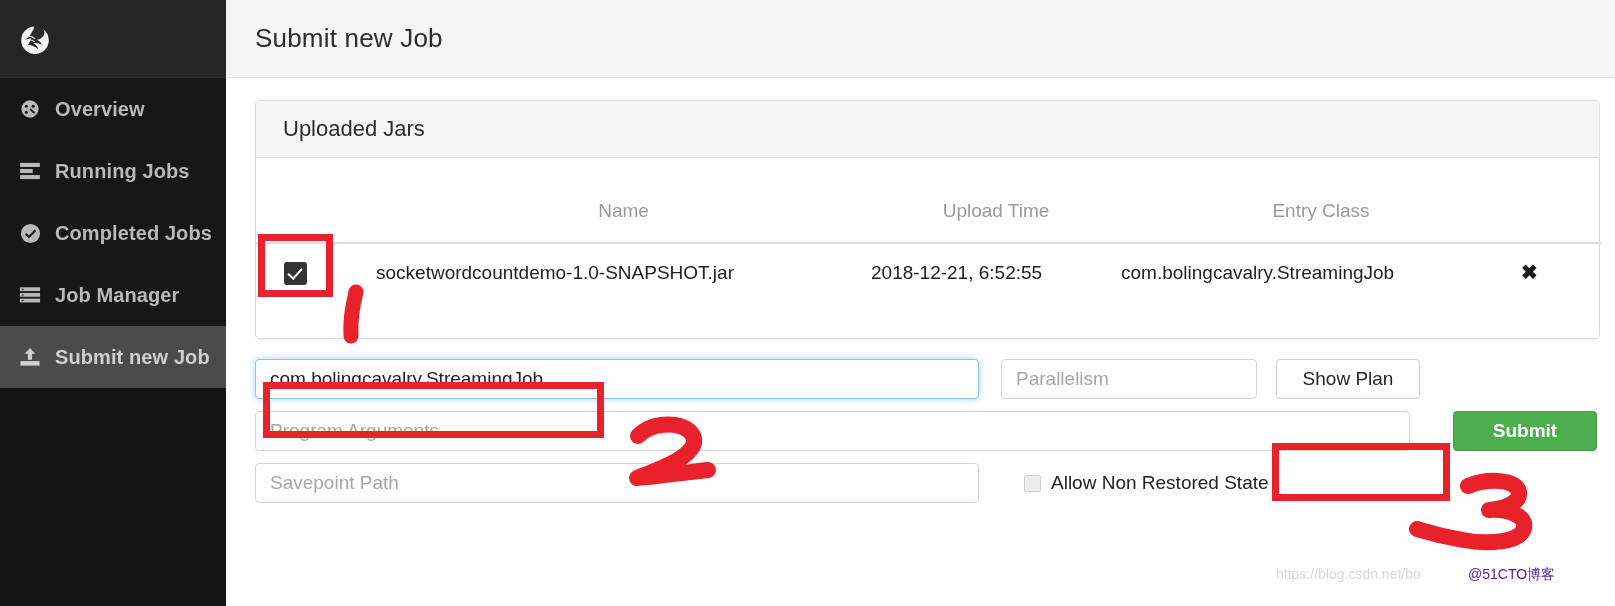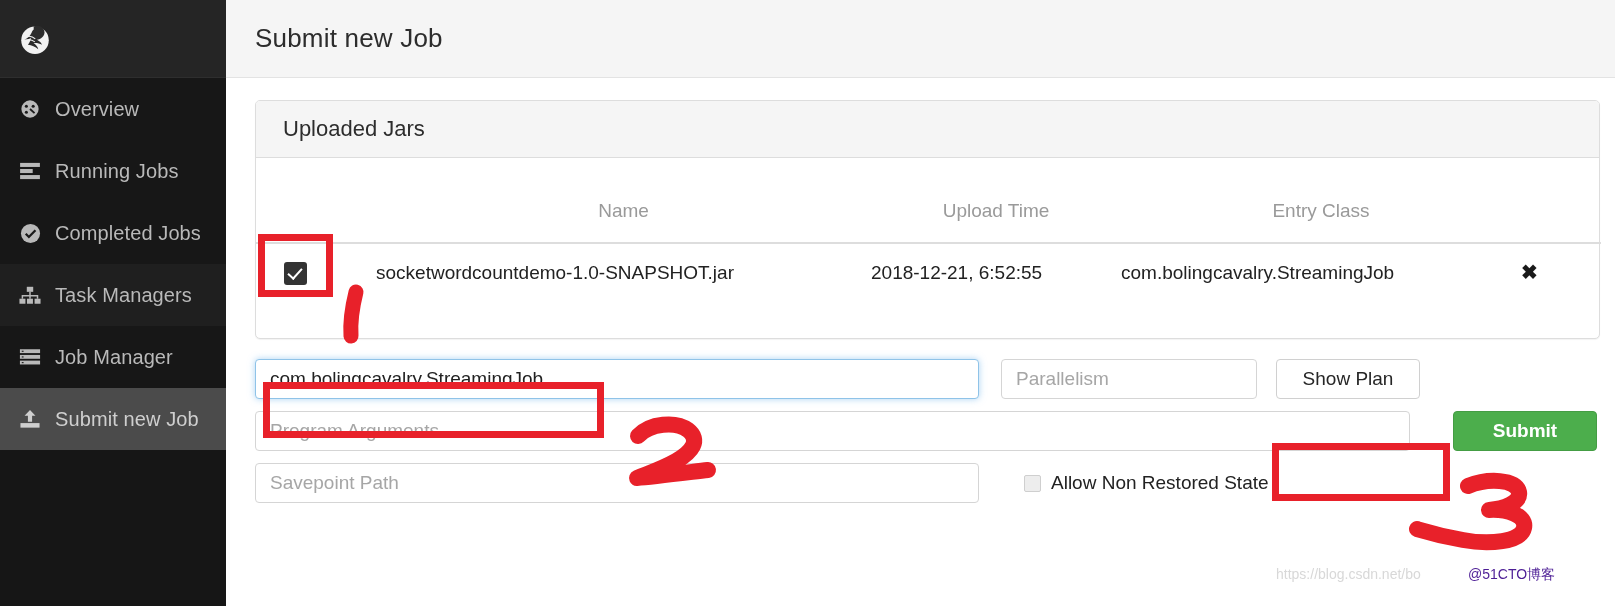"Overview" .nav-label { font-weight: none -> bold }
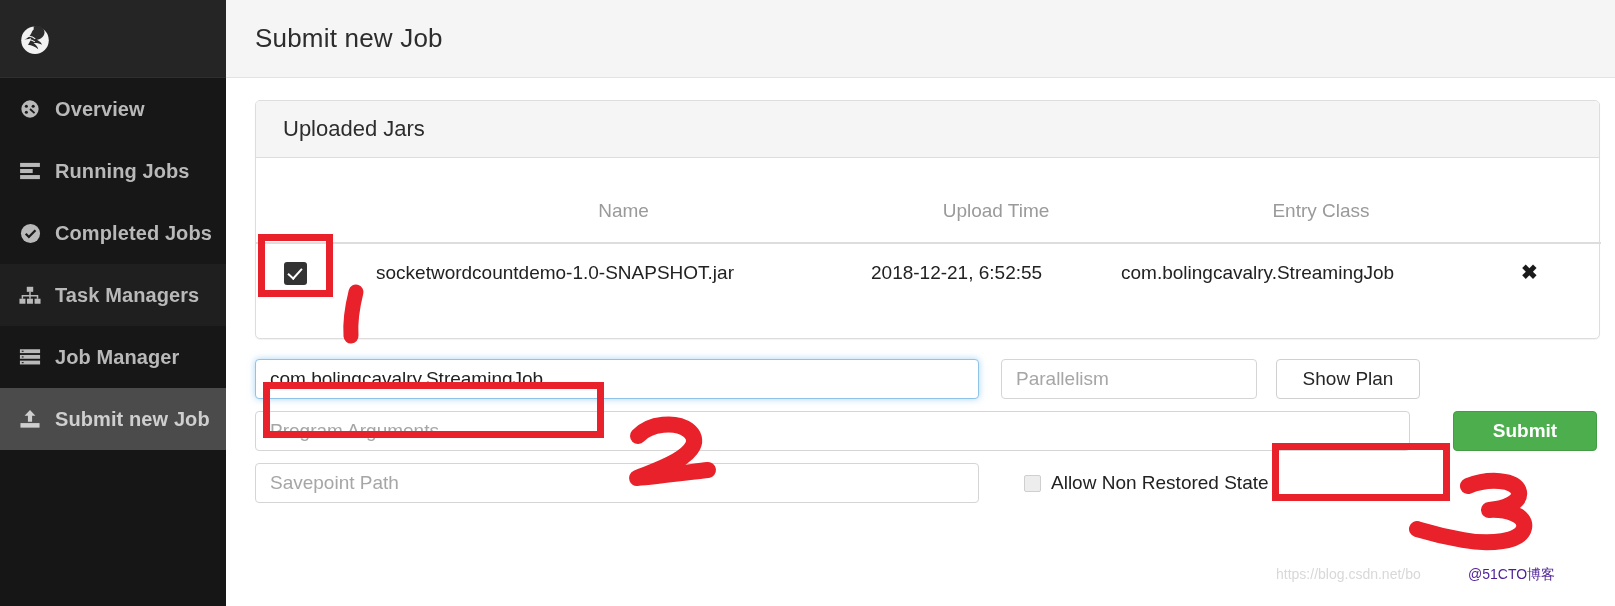"Task Managers" div.nav-item { html: <div> <span> <svg> <rect></rect> <rect></rect> <rect></rect> <rect></rect> <path></path> </svg> </span> <span>Task Managers</span> </div> -> none }
